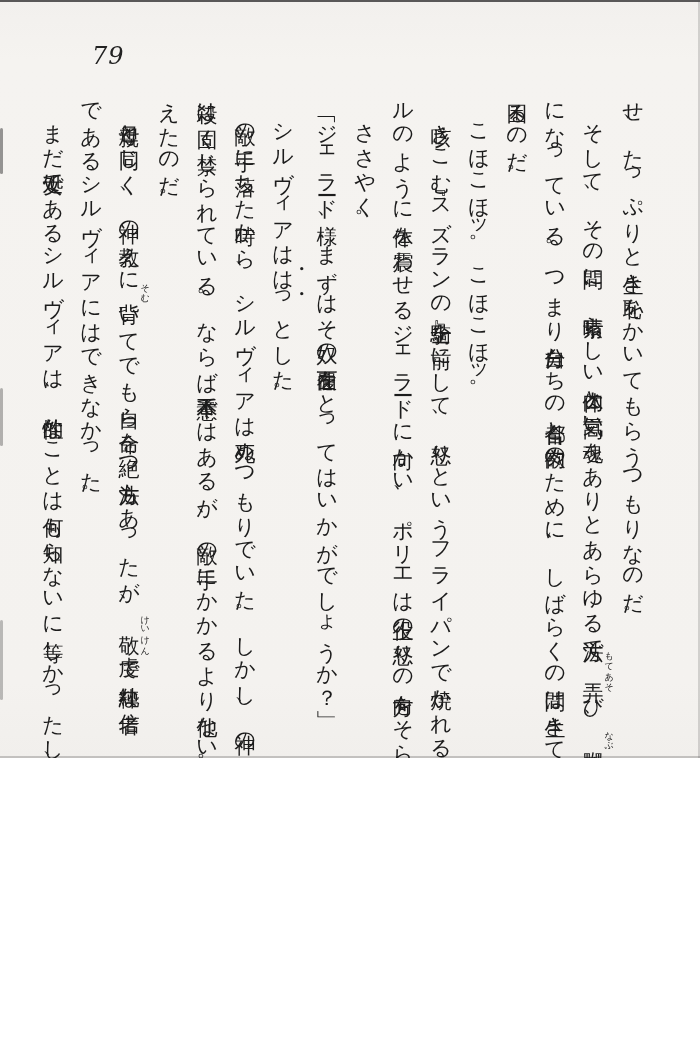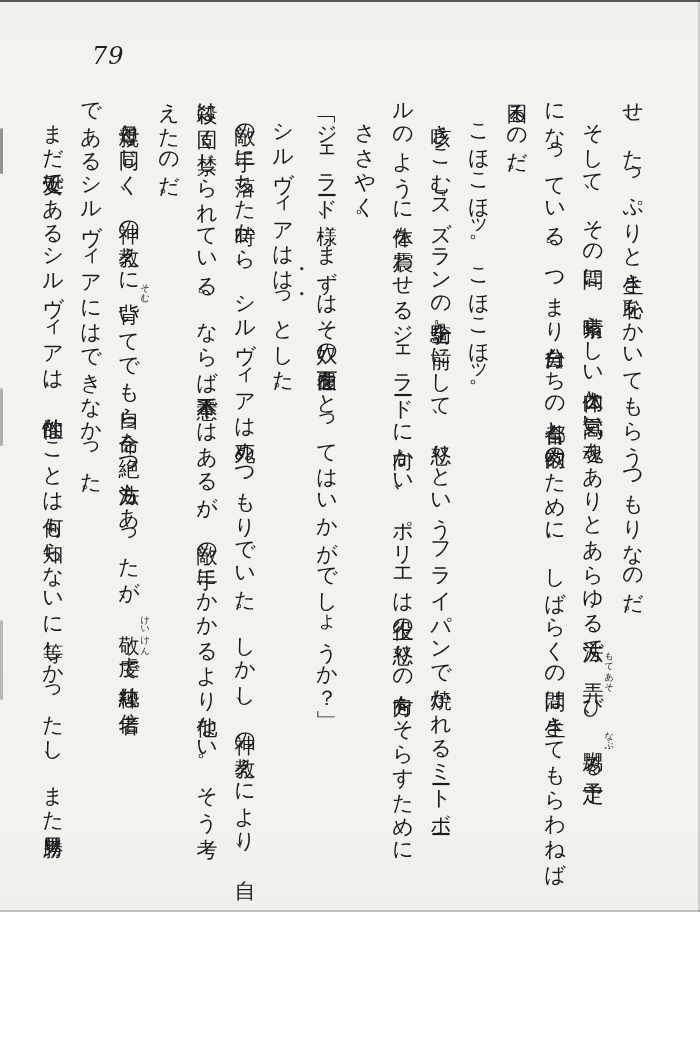"79" .page { height: 912px -> 758px }
